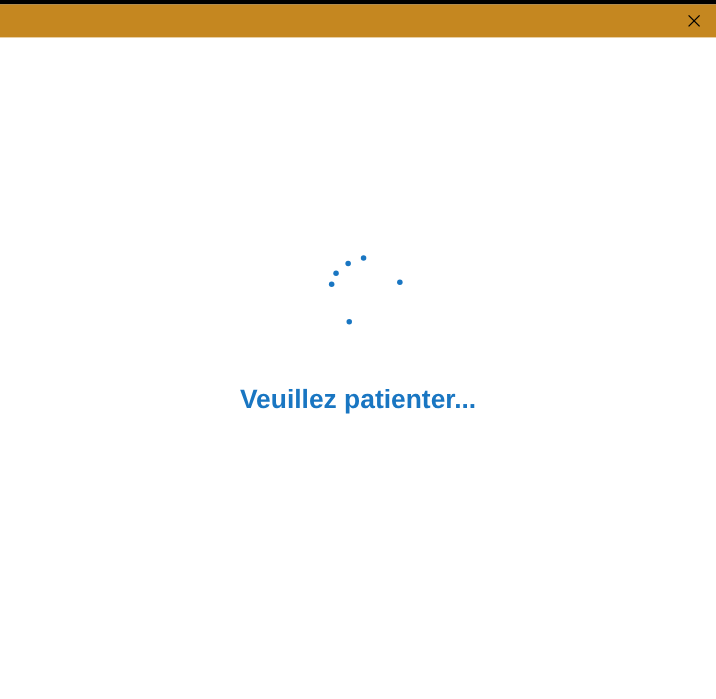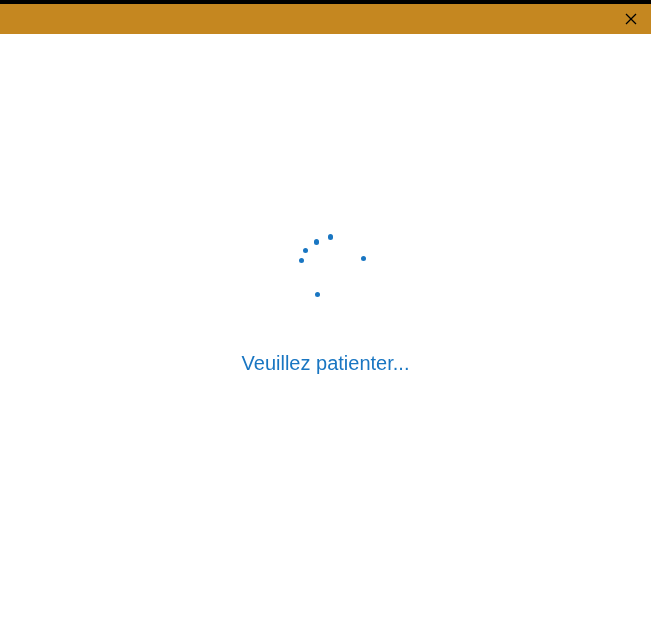"Veuillez patienter..." .loading-text { font-size: 20px -> 24px; font-weight: 400 -> 700 }
